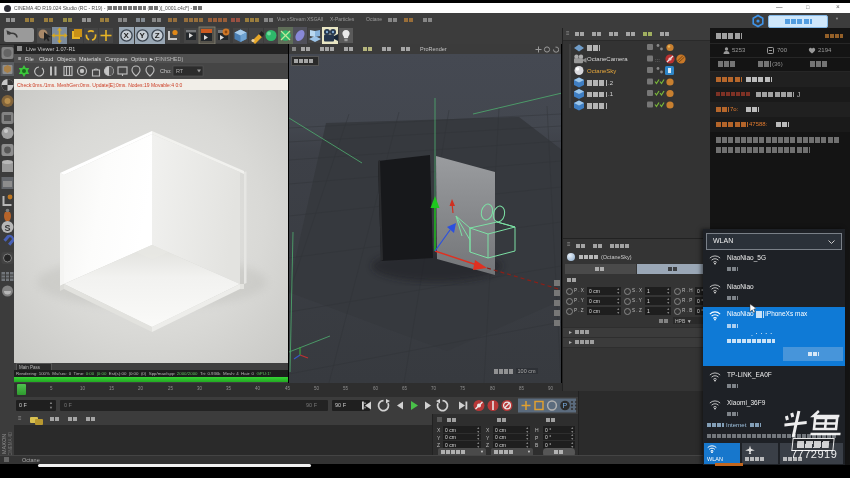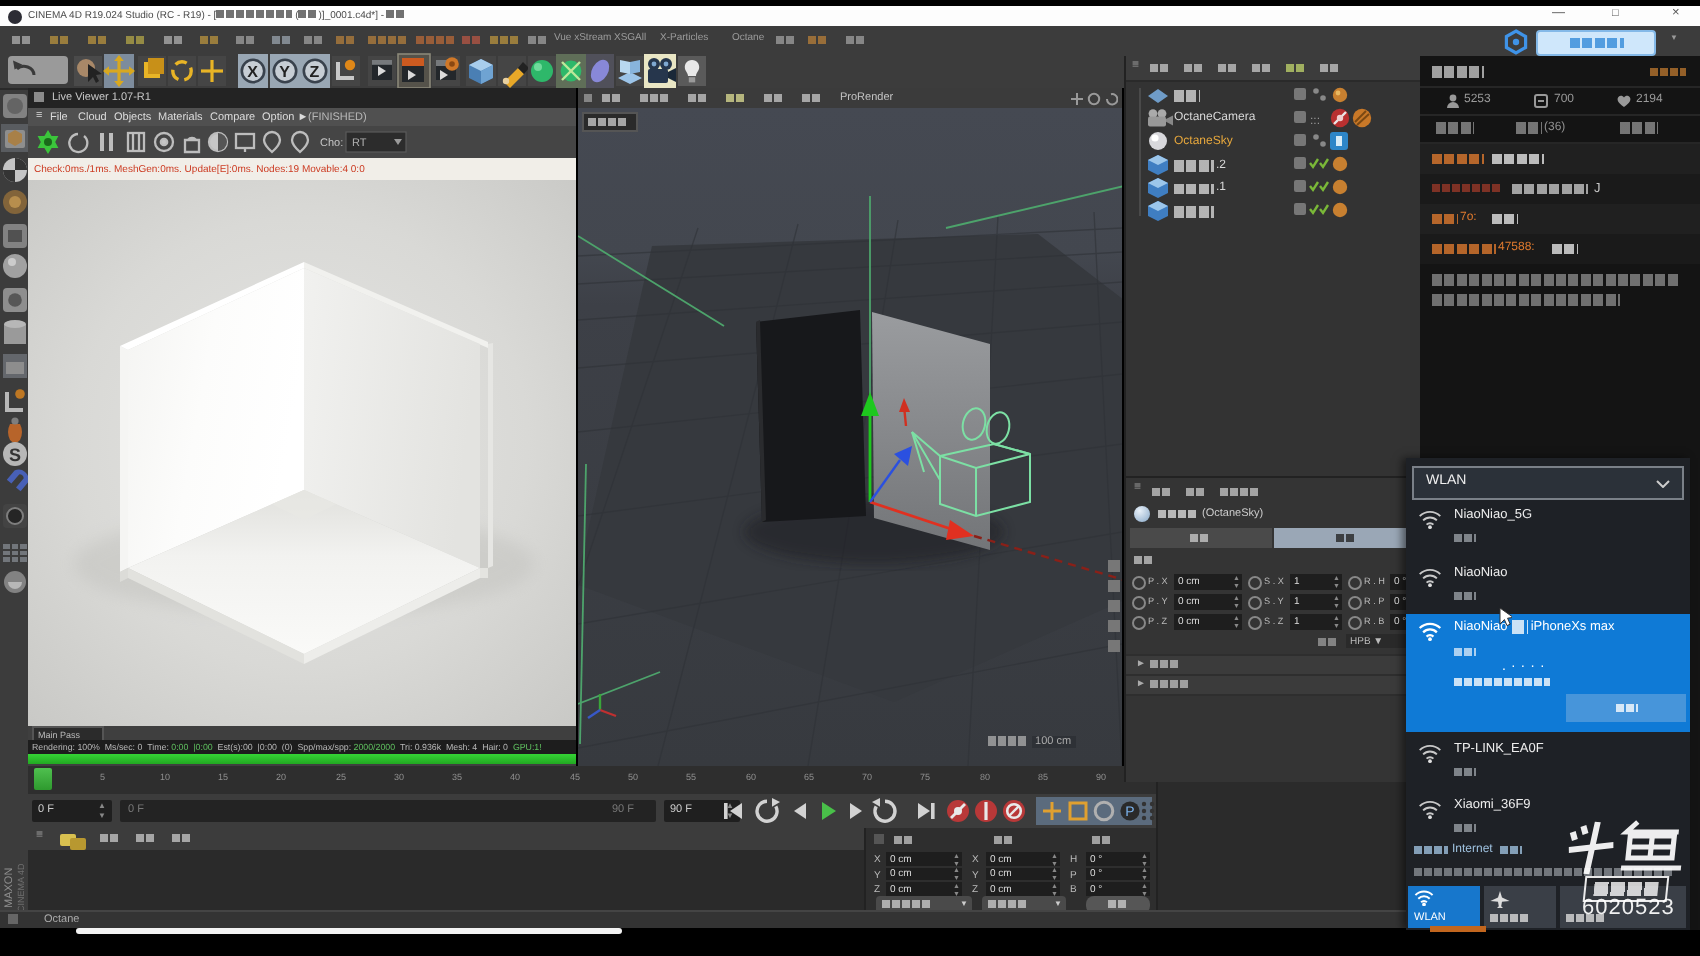"6020523" span.a { text: 6020523 -> 7772919 }
